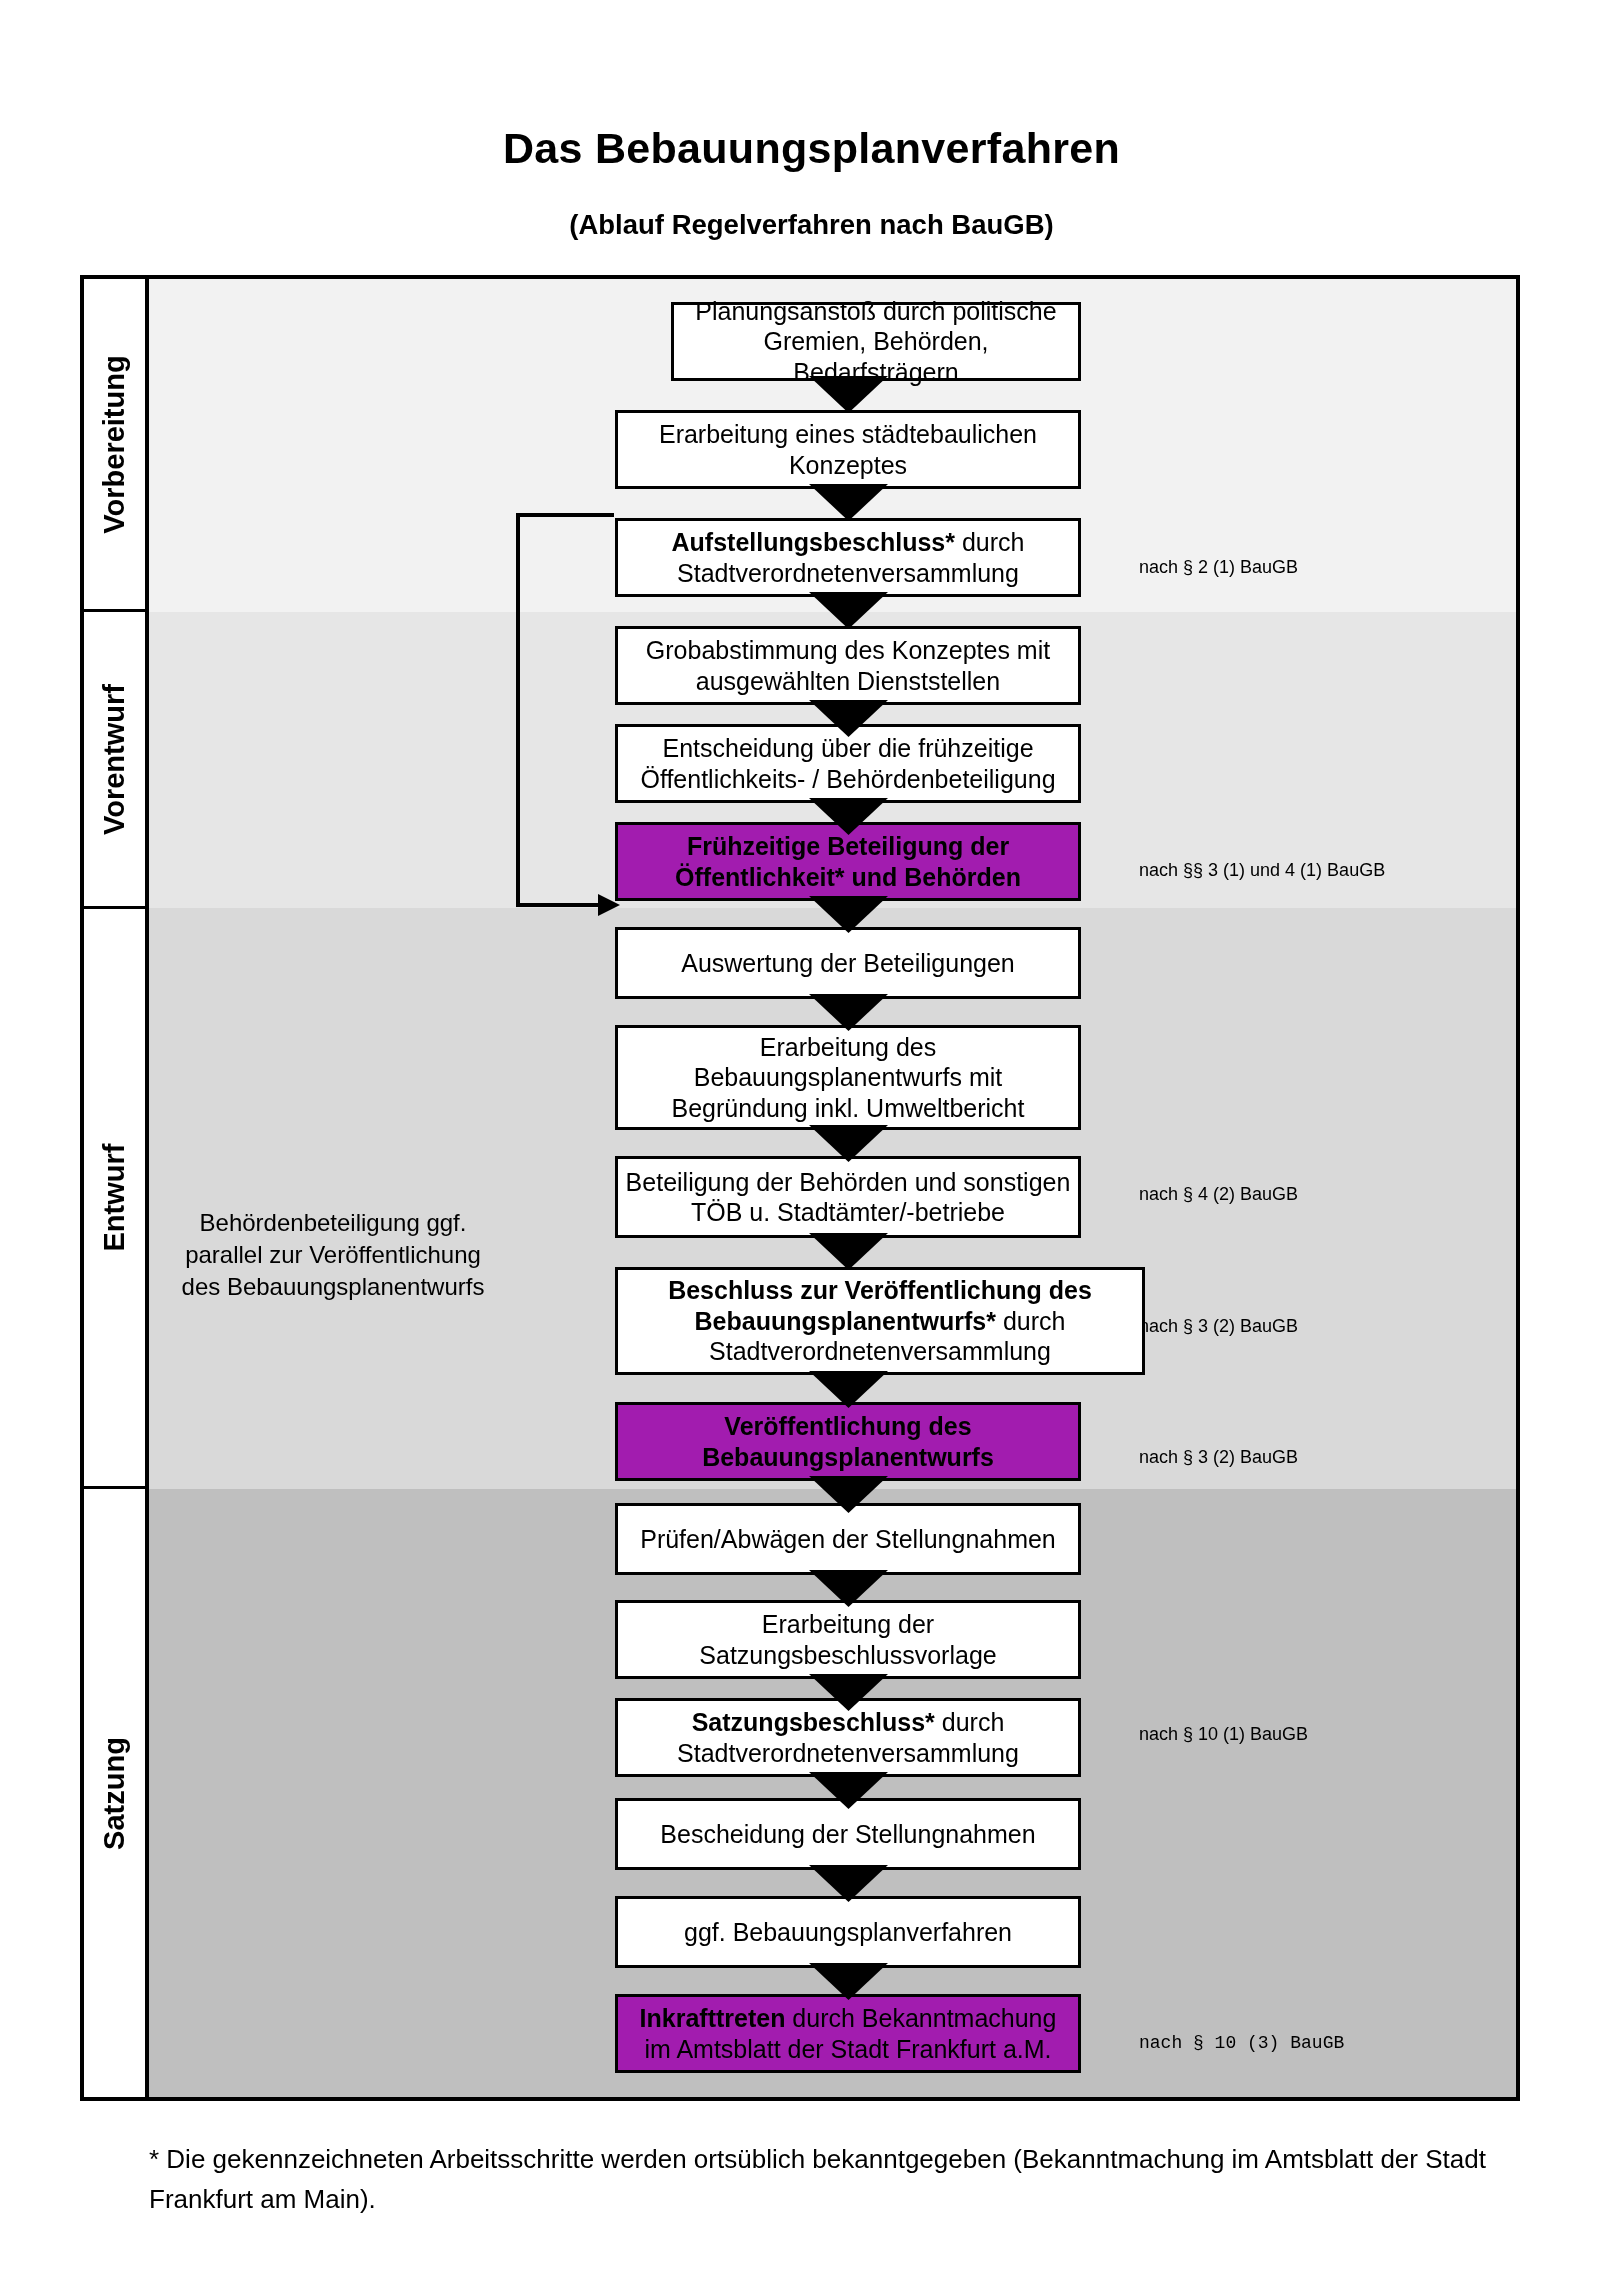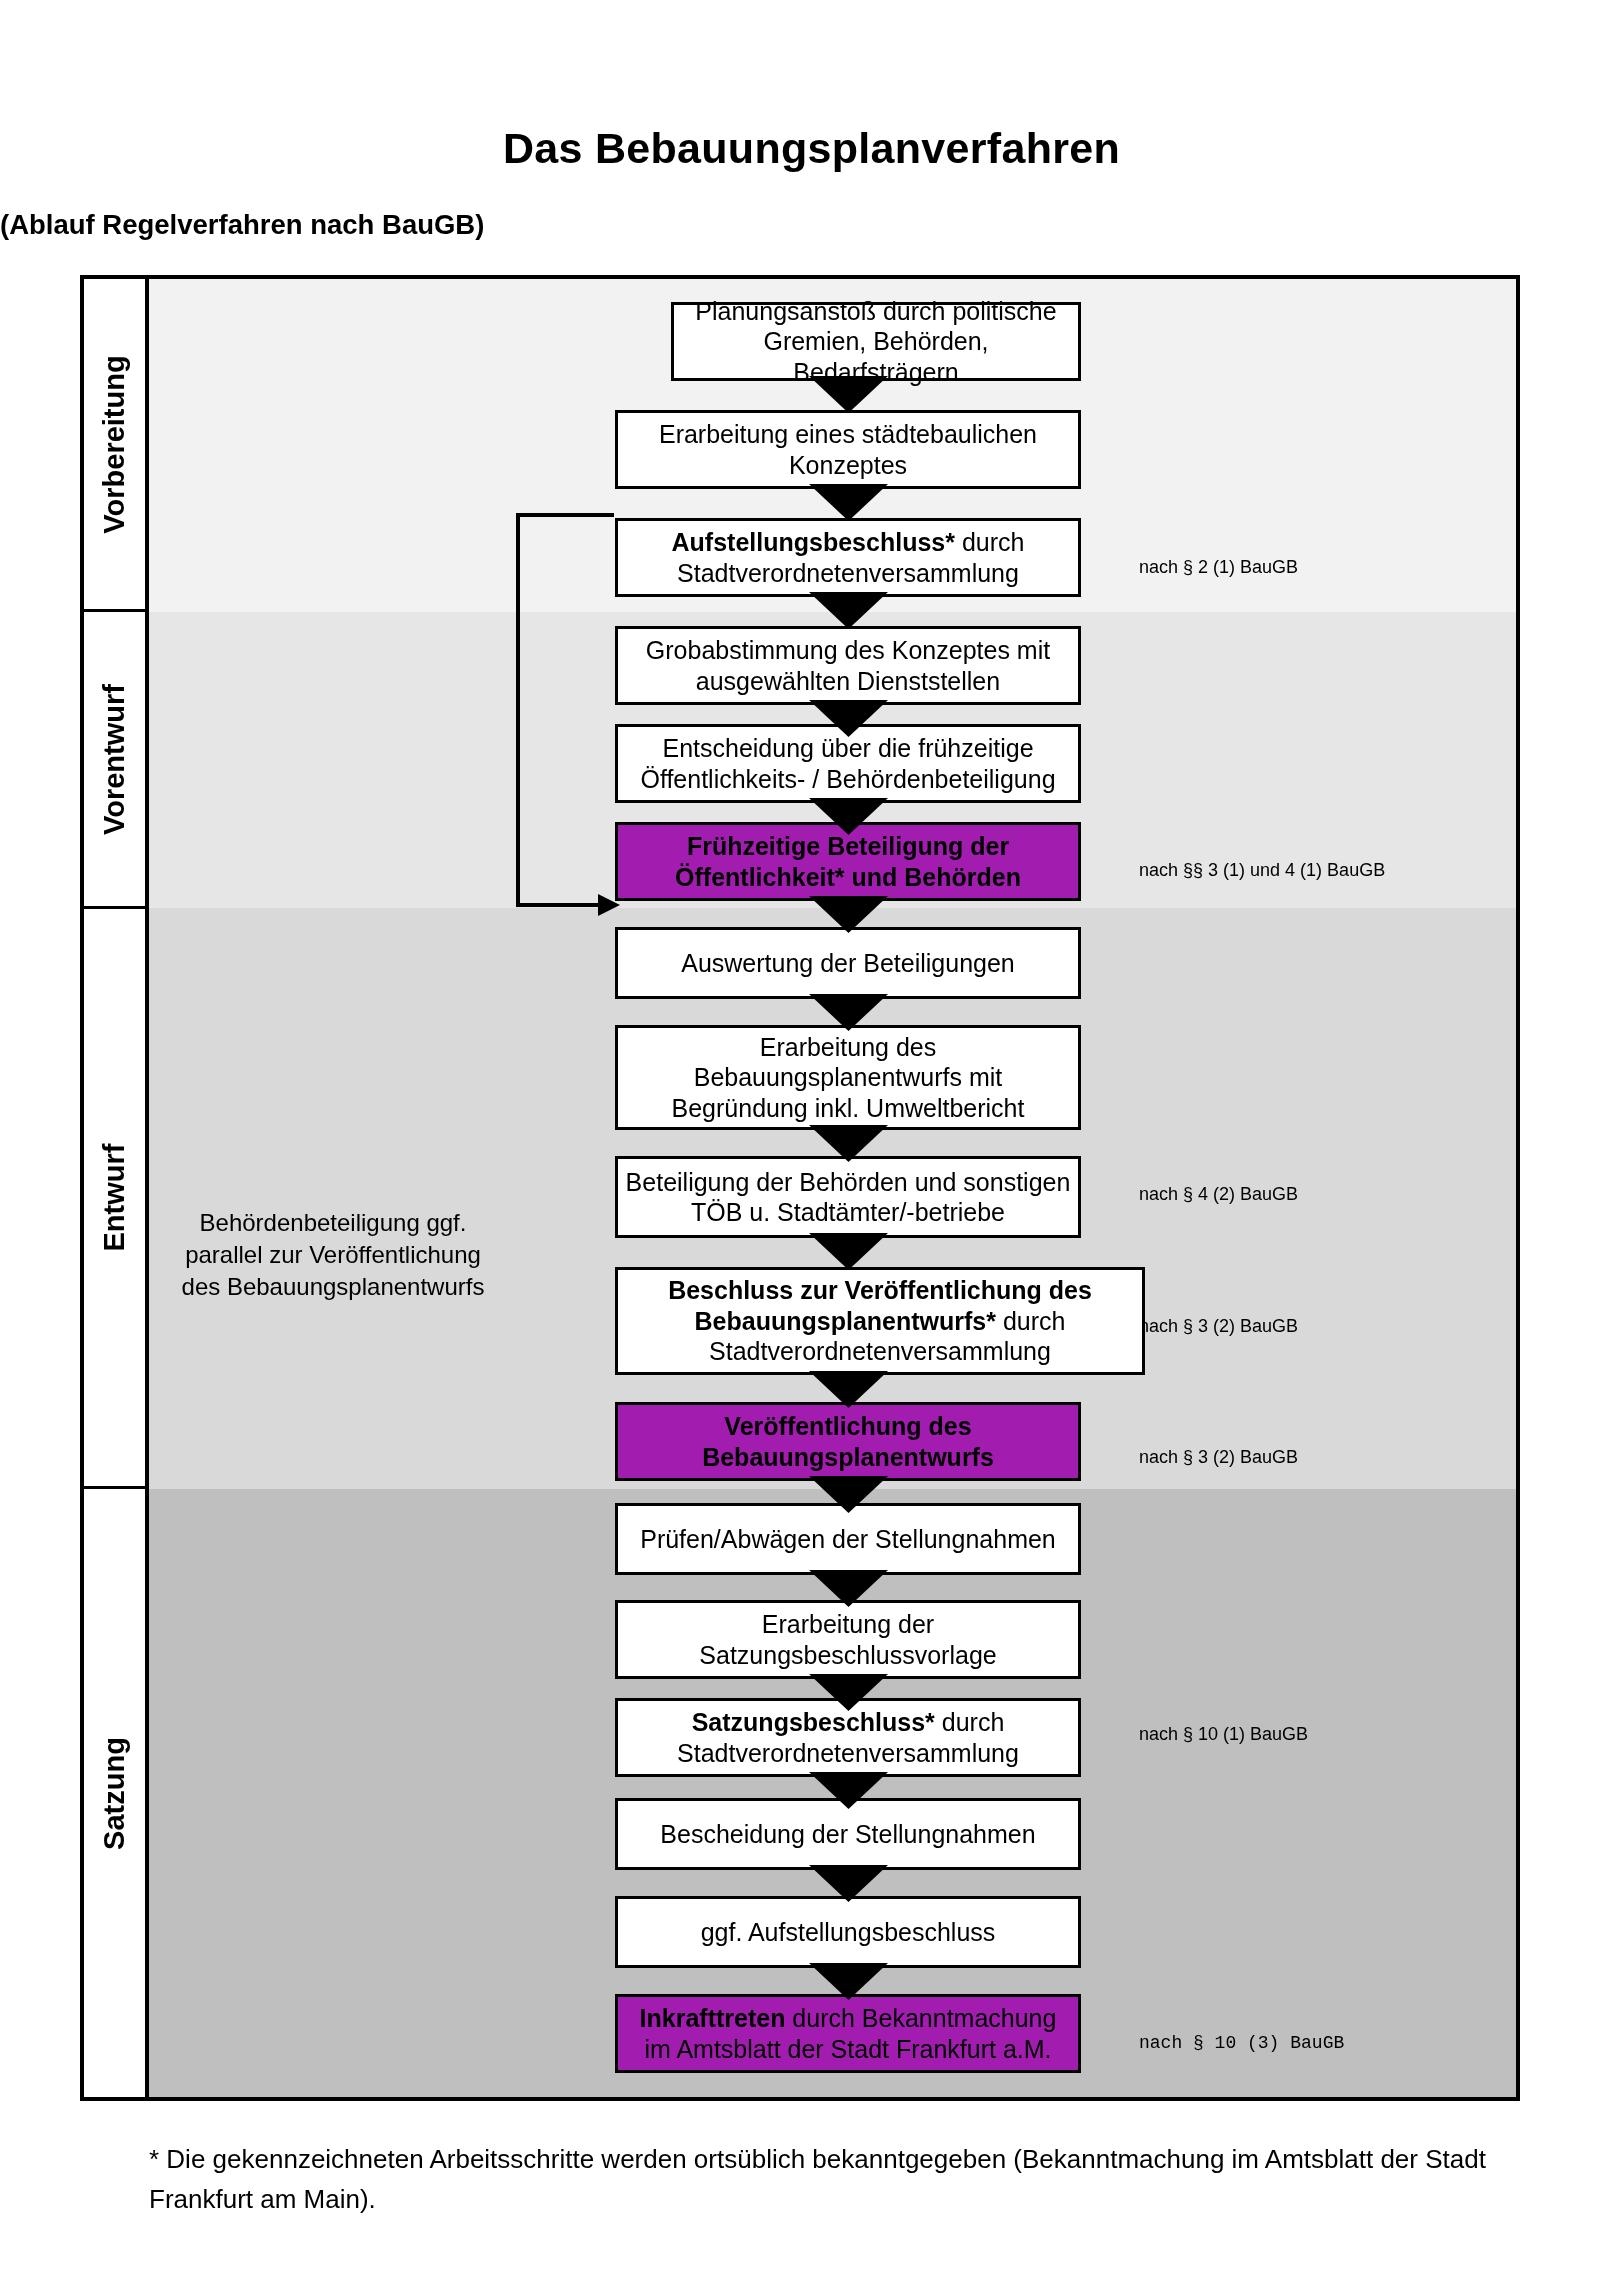"(Ablauf Regelverfahren nach BauGB)" .subtitle { text-align: none -> center }
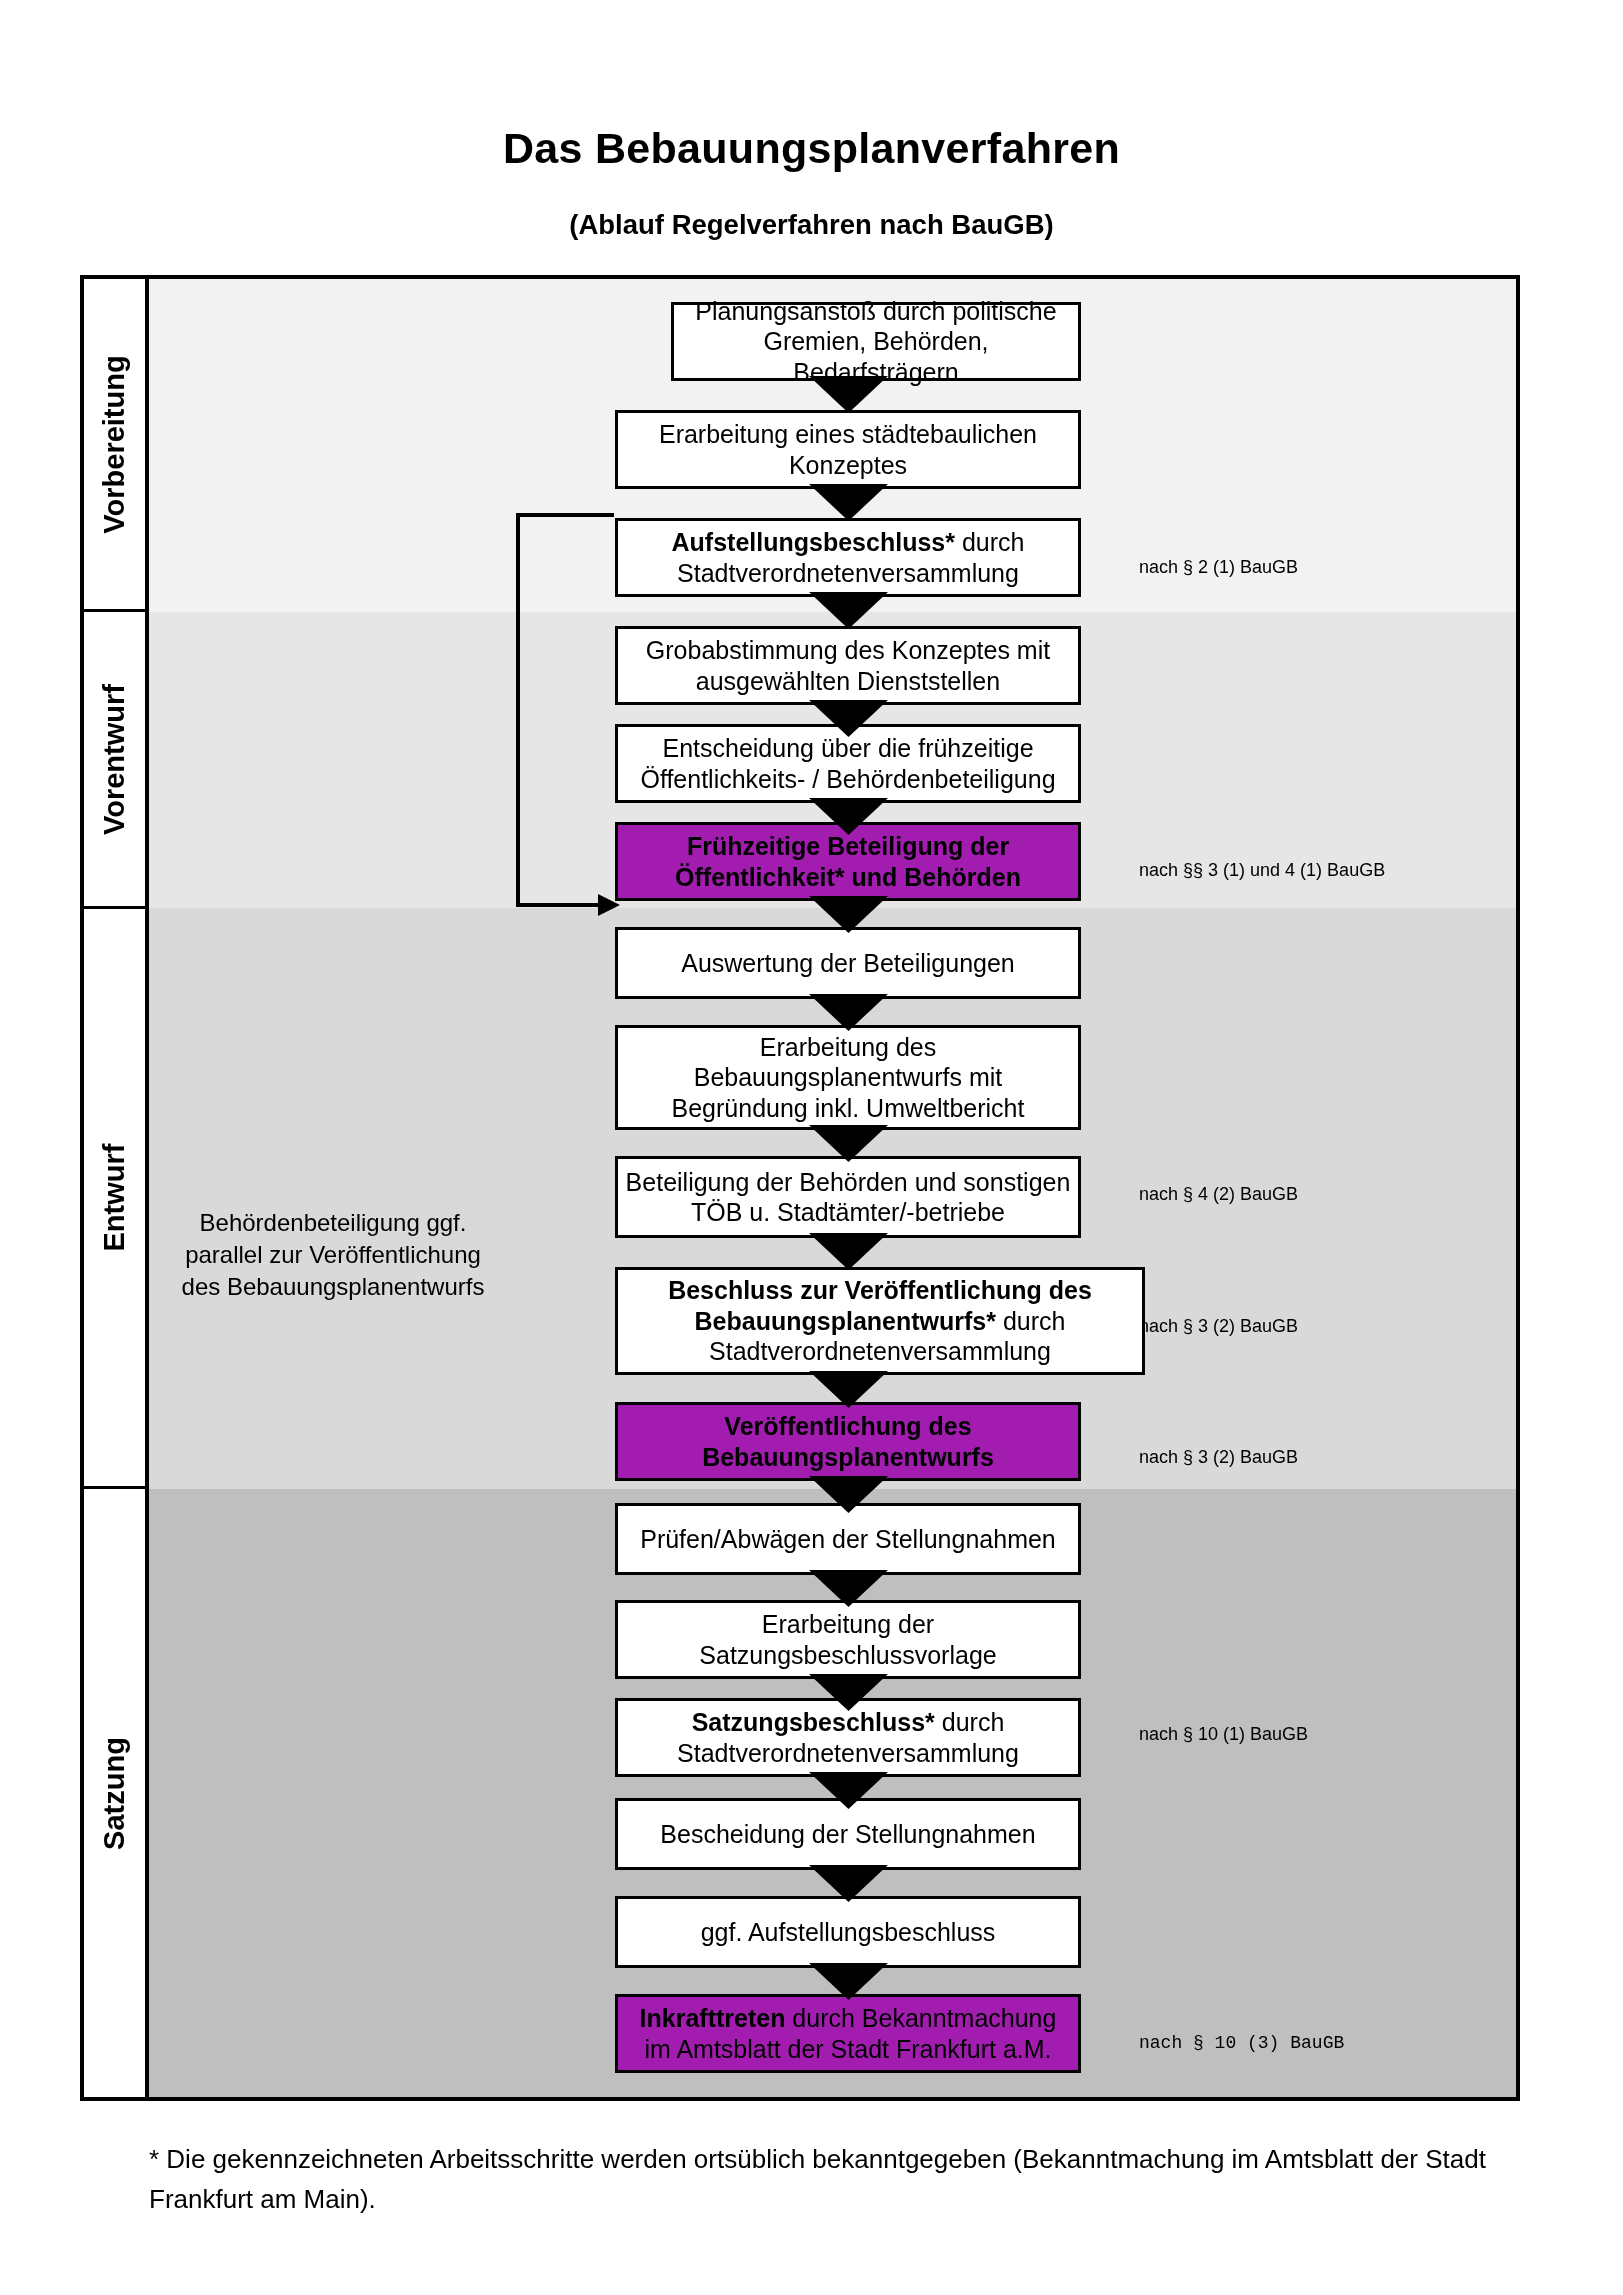"ggf. Aufstellungsbeschluss" span { text: Aufstellungsbeschluss -> Bebauungsplanverfahren }
